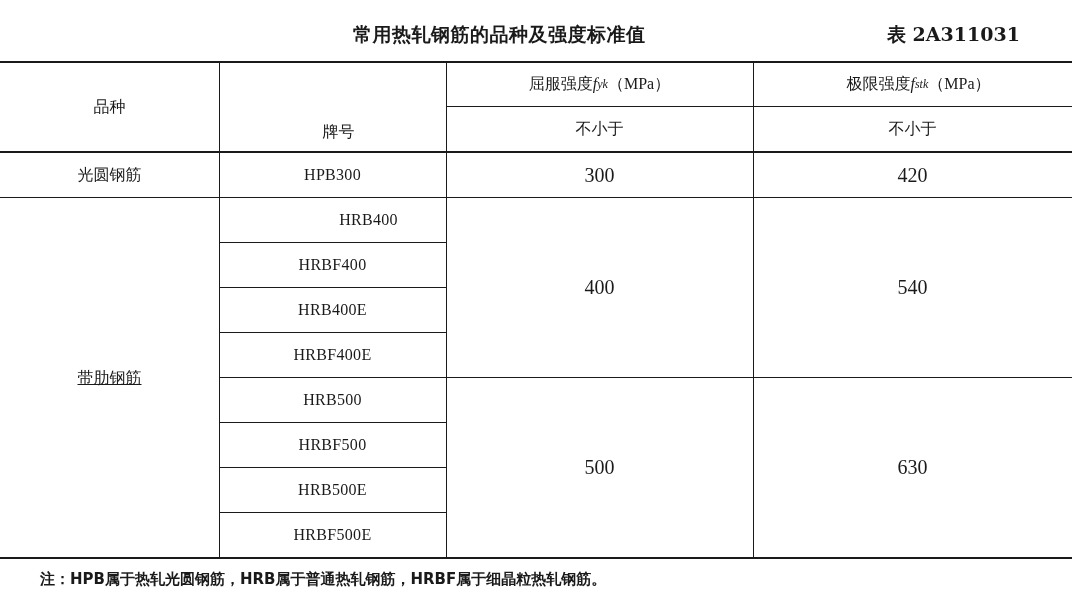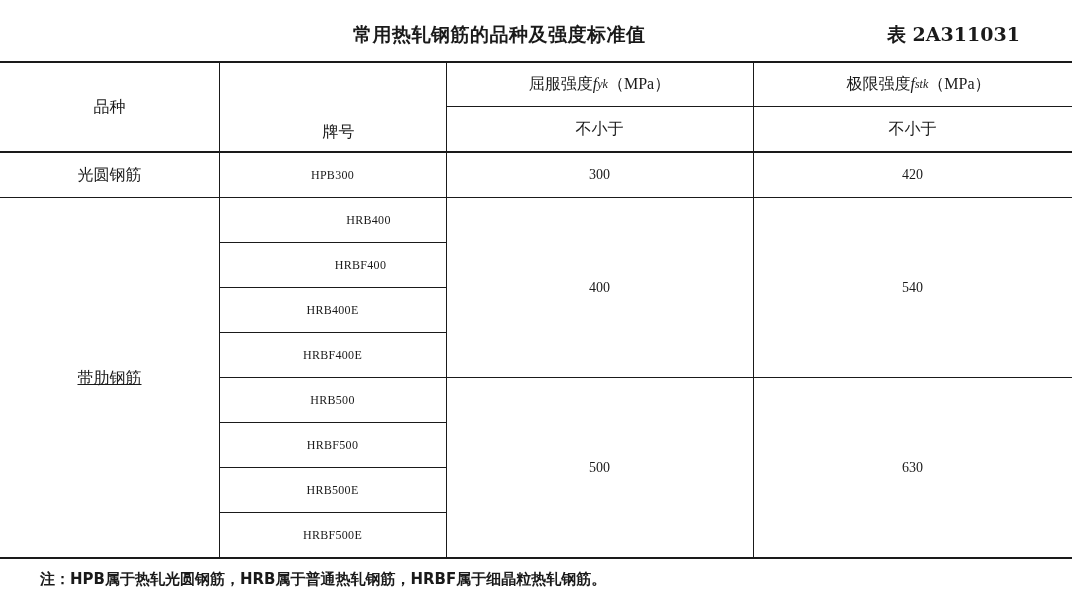"HPB300" .grade { font-size: 12px -> 16px }
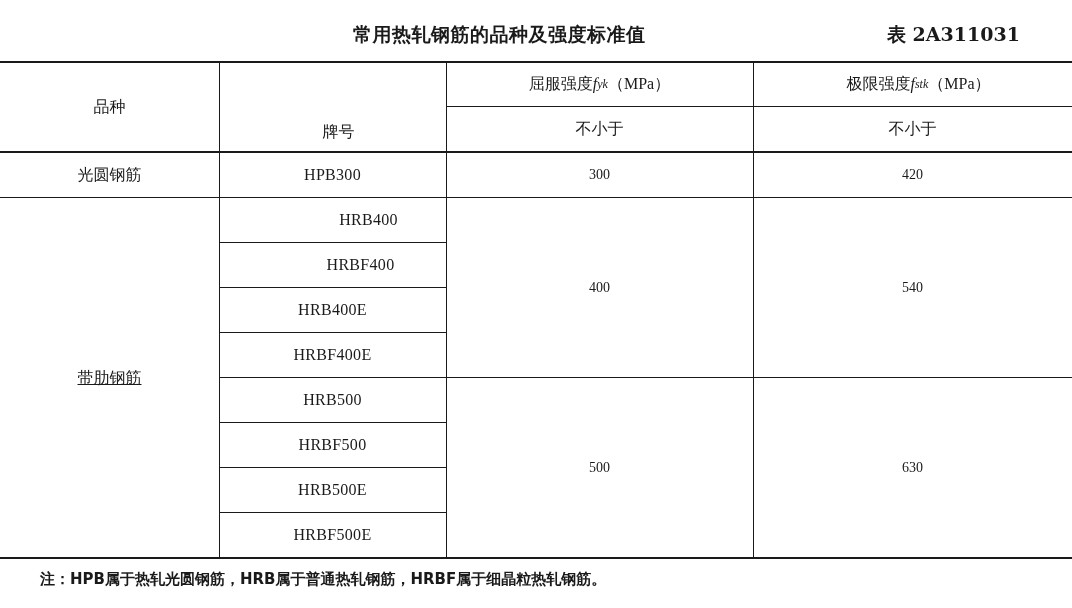"300" .num { font-size: 14px -> 20px }
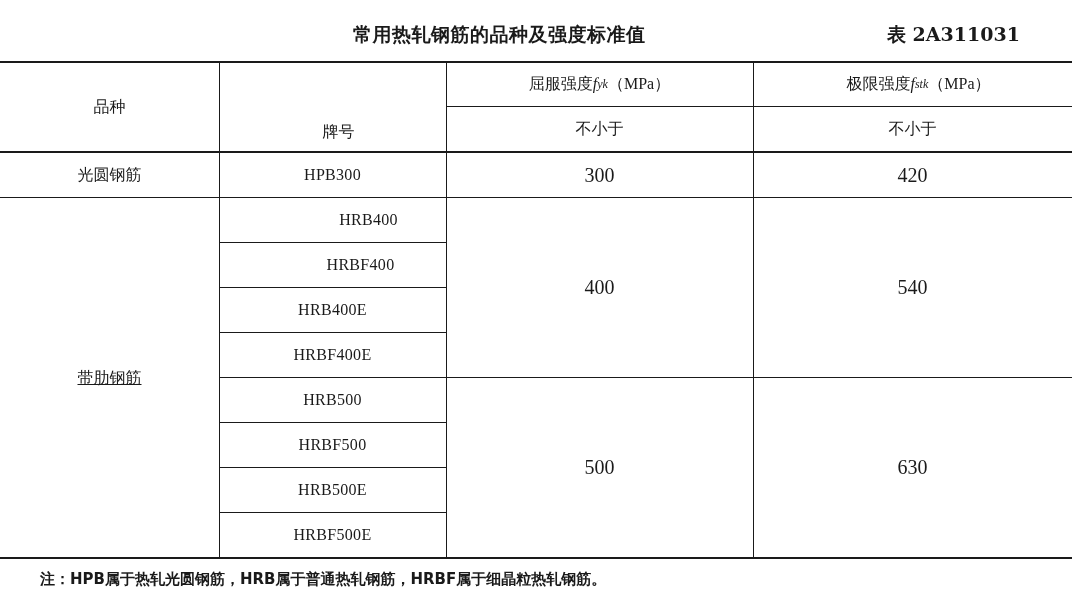"HRBF400" div.cell { padding-left: 28px -> none }
